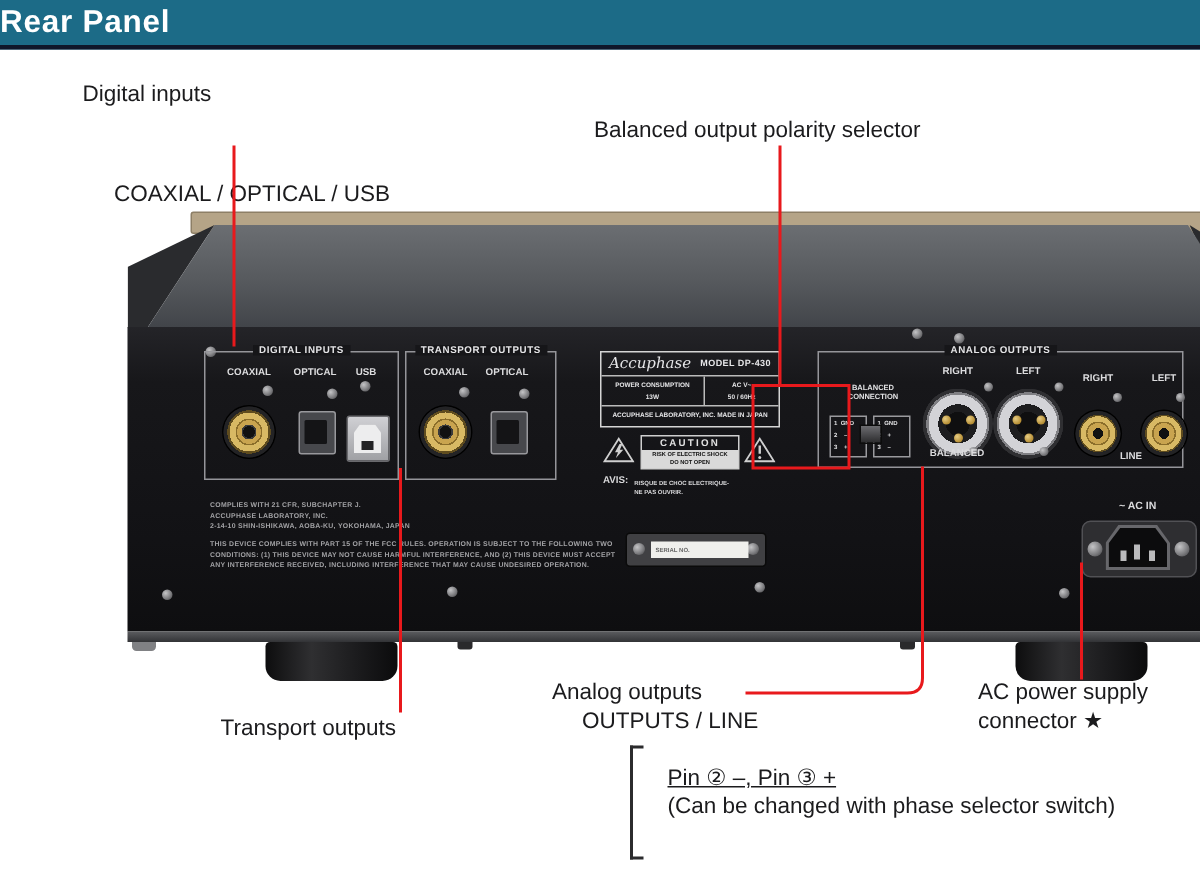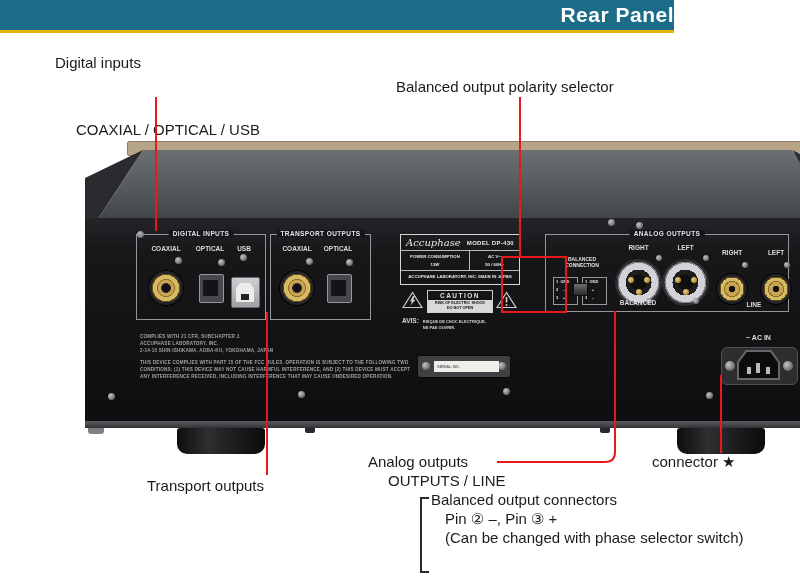"Rear Panel" .title-bar { border-bottom: 3px solid #eab308 -> 3px solid #0f172a; text-align: right -> left; width: 674px -> 800px }
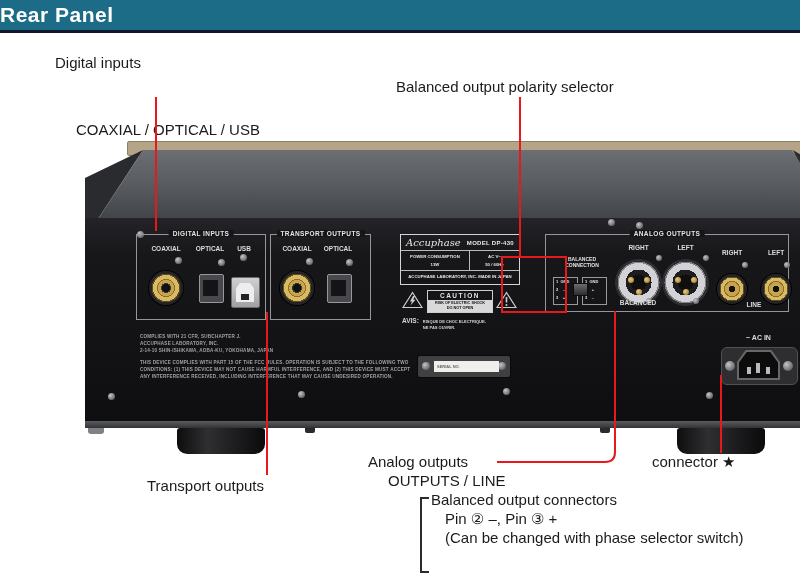"AC power supply" div { html: none -> <div>AC power supply</div> }
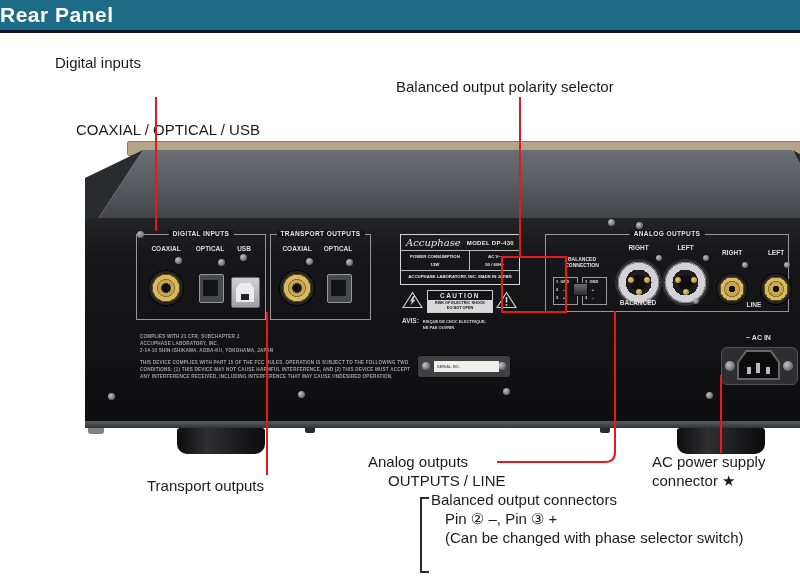"Balanced output connectors" div.callout { html: <div>Balanced output connectors</div> -> none }
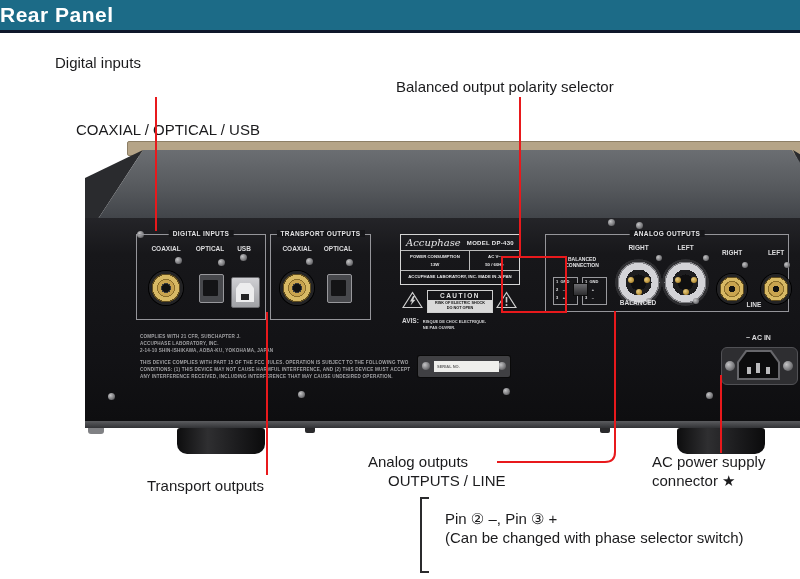"Pin ② –, Pin ③" div.callout { text-decoration: none -> underline }
